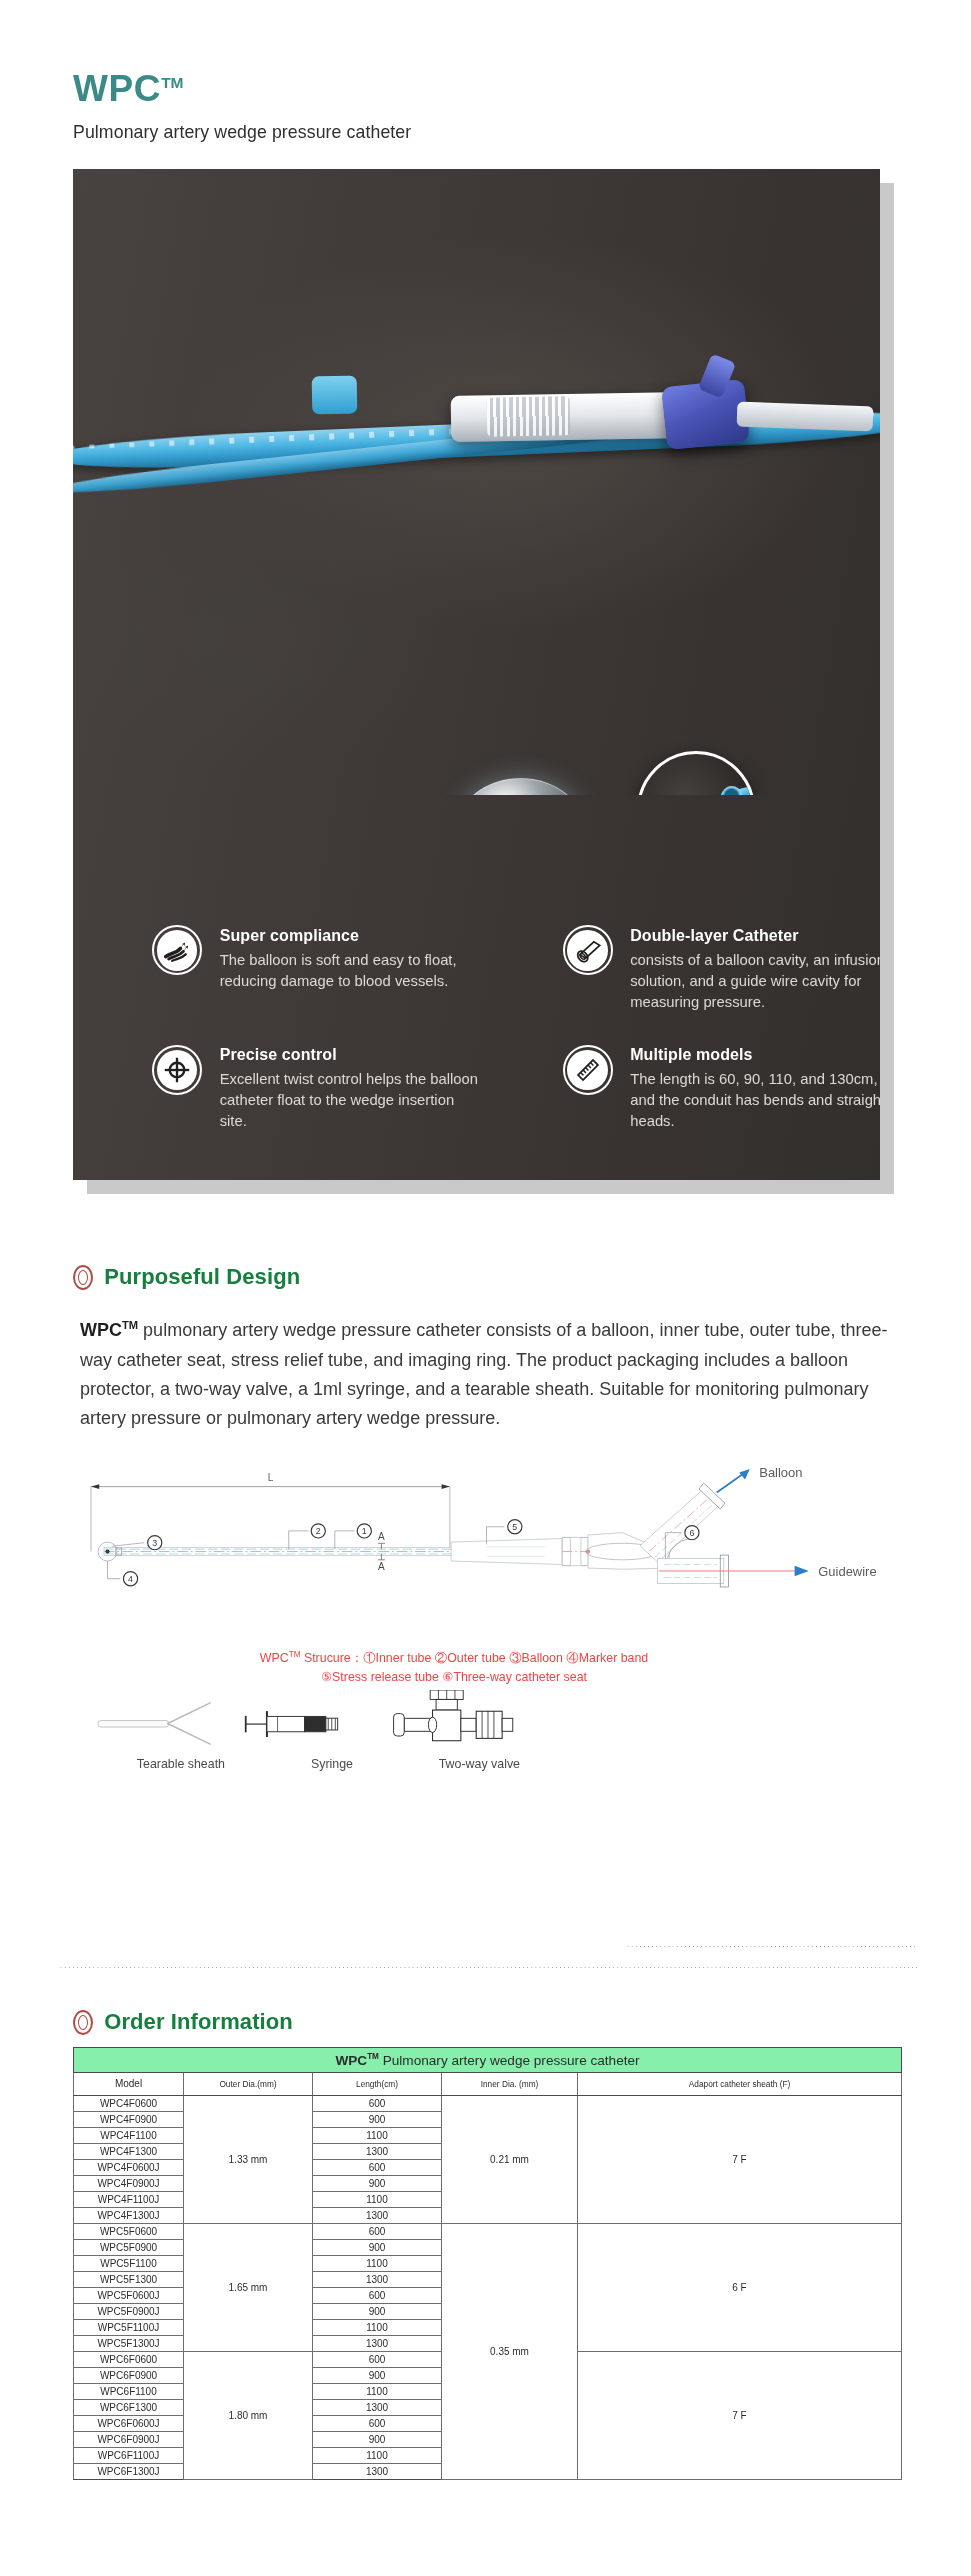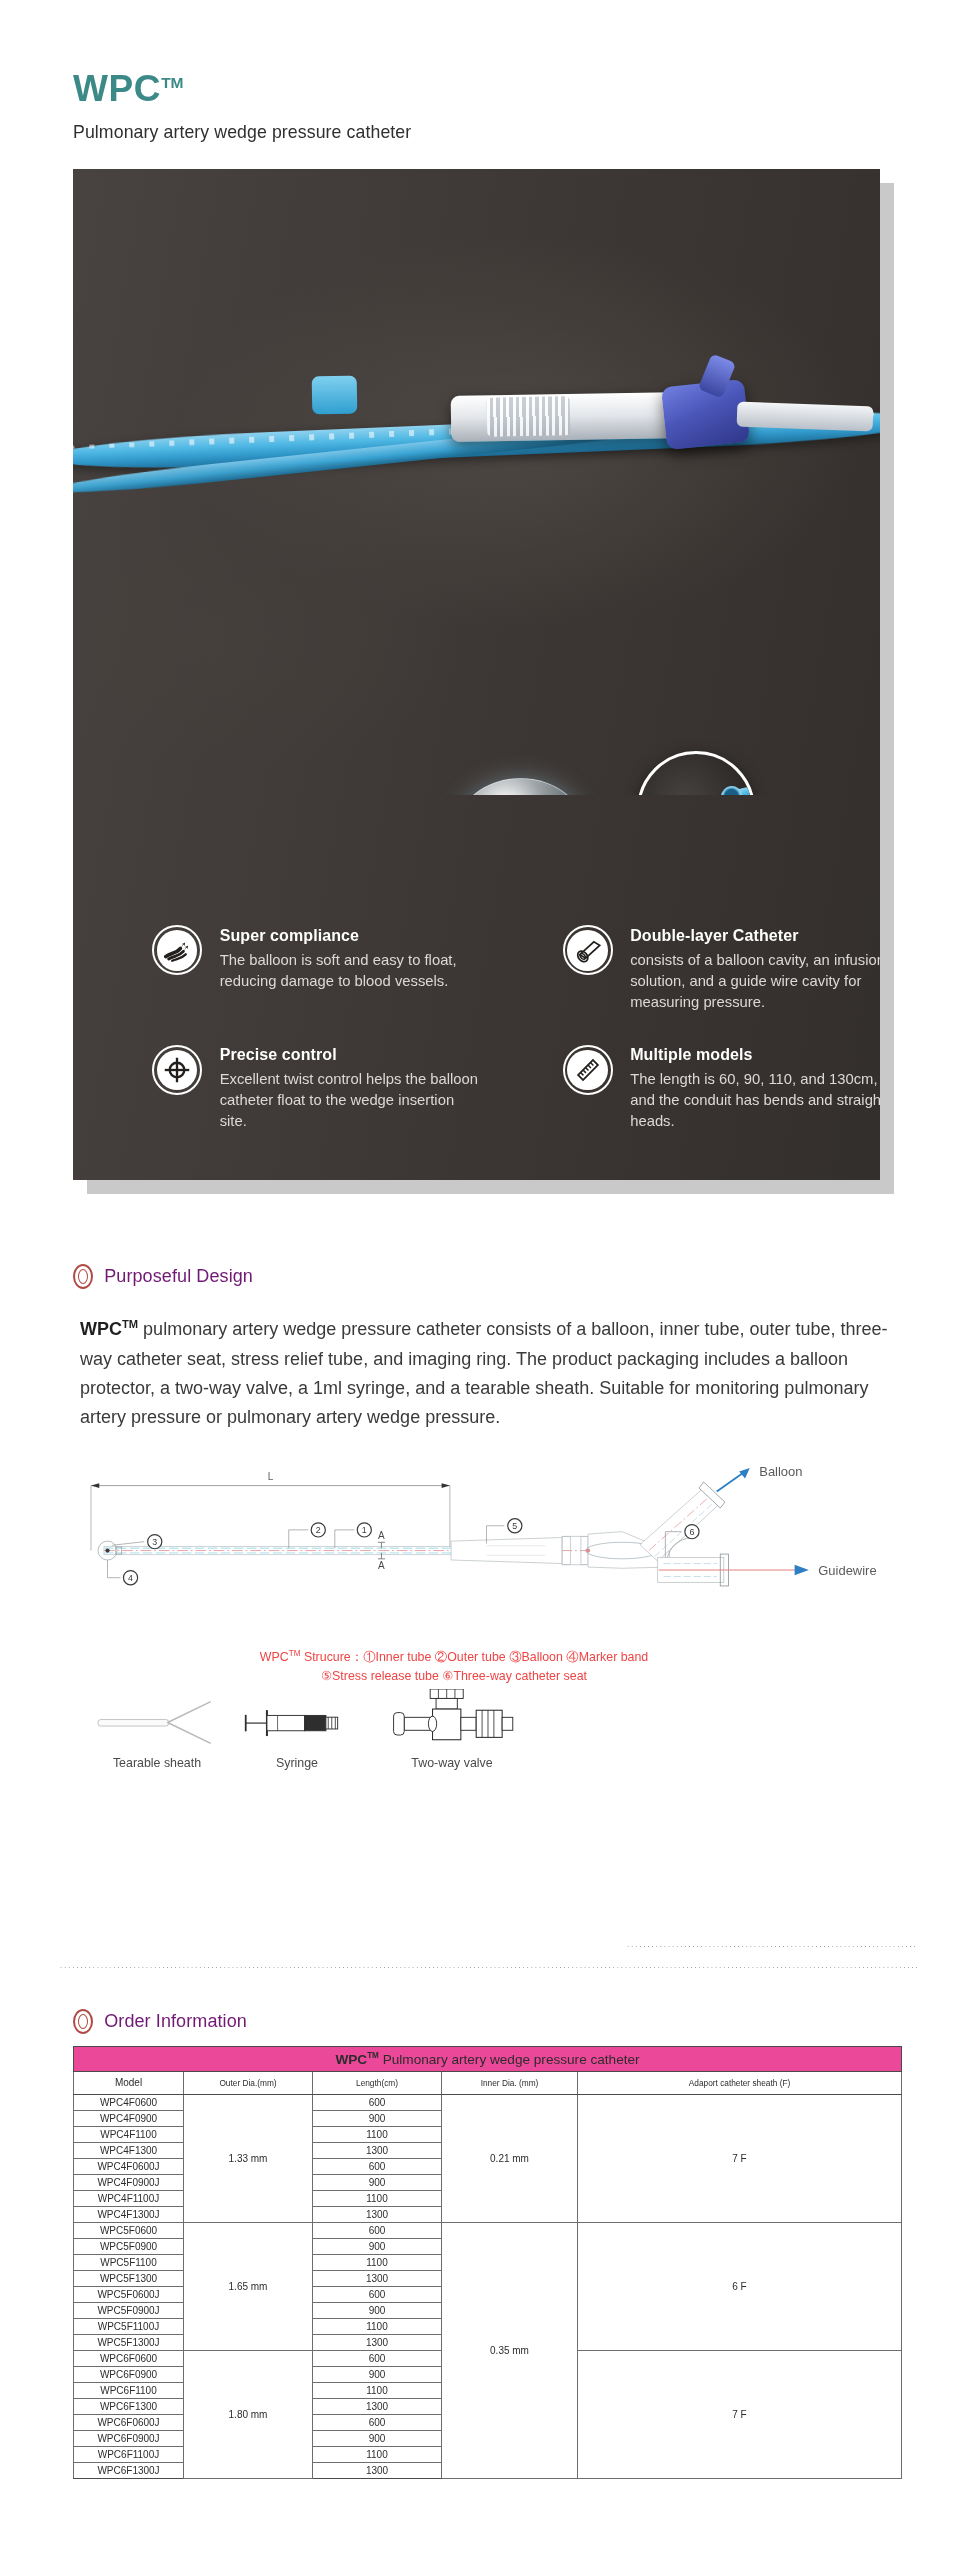"Purposeful Design" .section-title { color: #701a75 -> #15803d; font-size: 18px -> 22px; font-weight: normal -> bold }
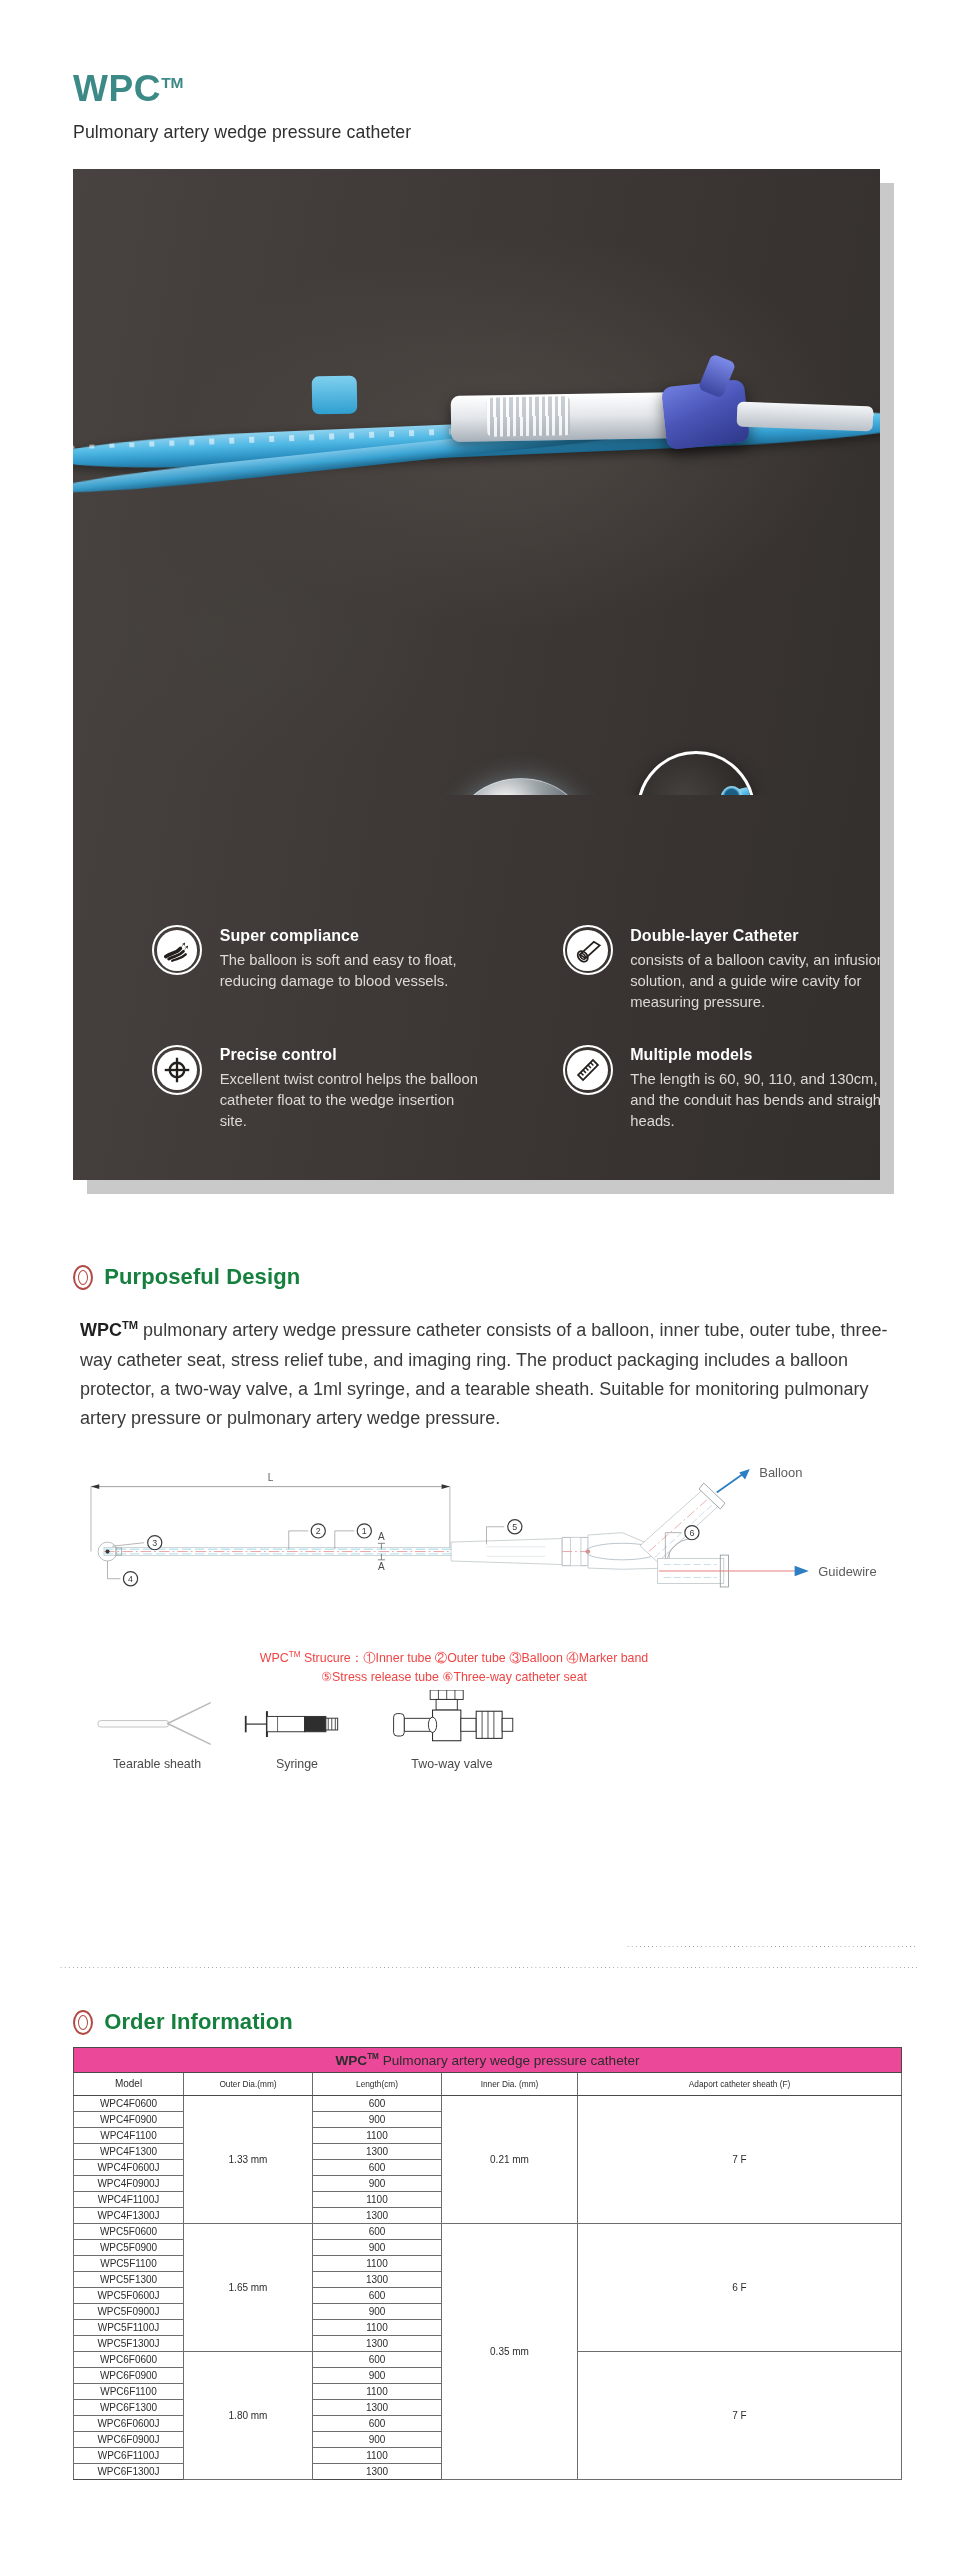"Tearable sheath" .acc-label { text-align: none -> right }
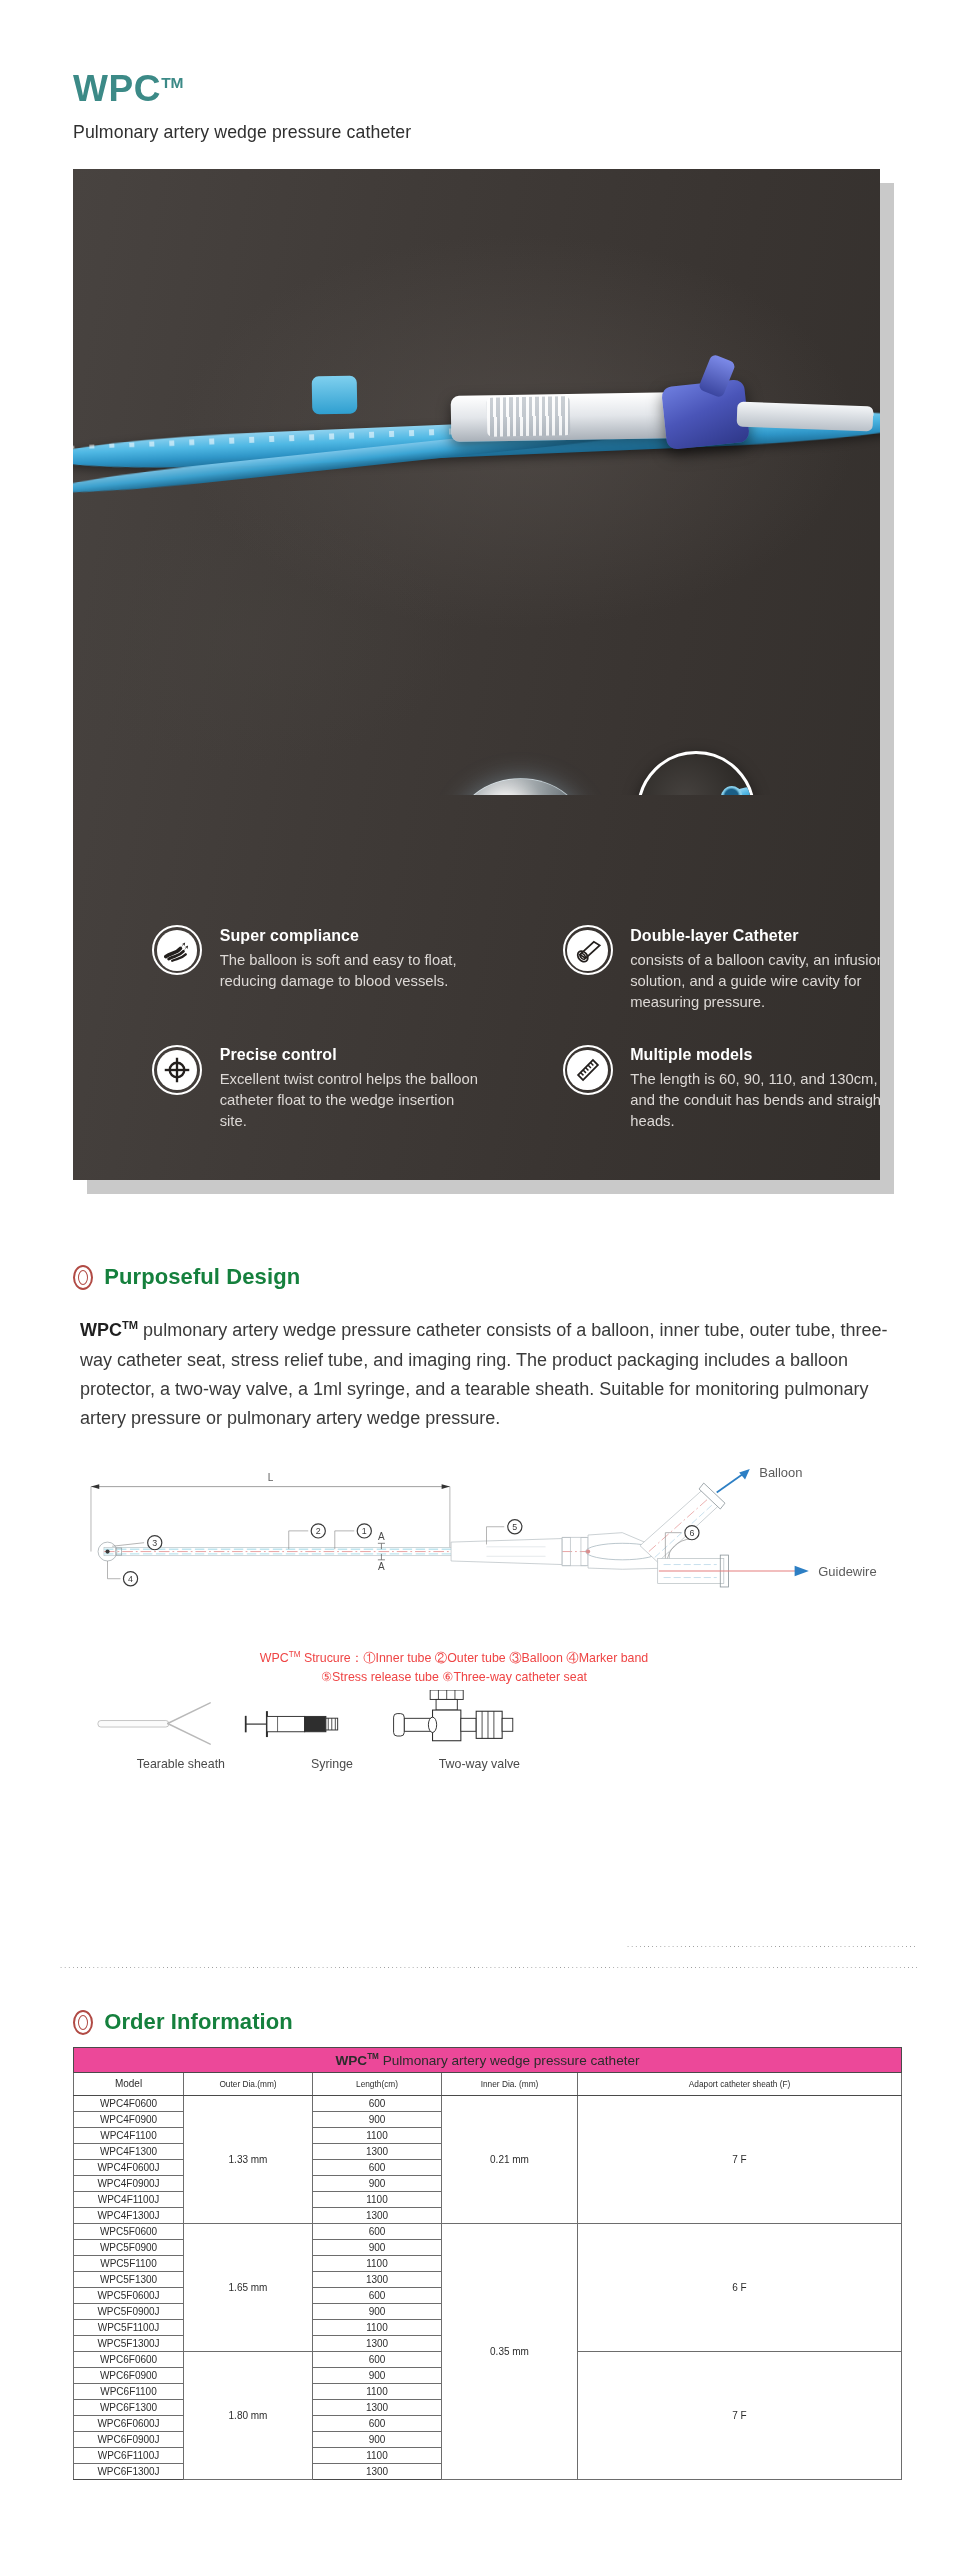"WPCTM Pulmonary artery wedge pressure catheter" table.spec tr.title-row th { background: #ec4899 -> #86efac }
